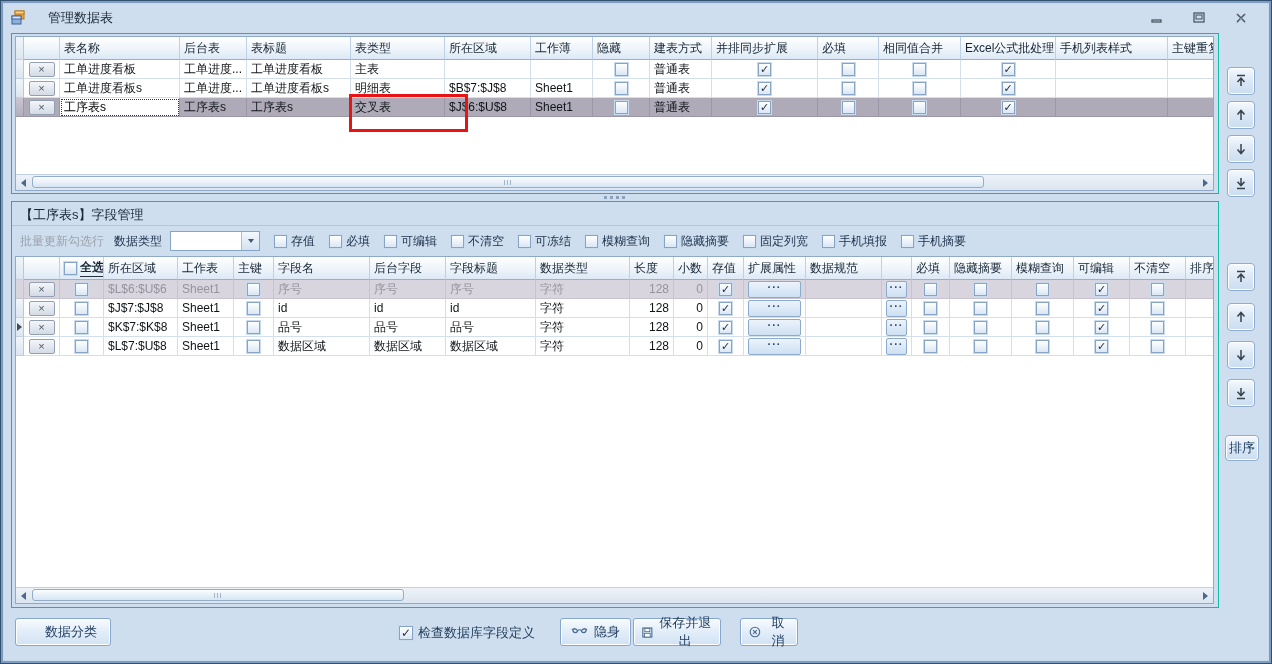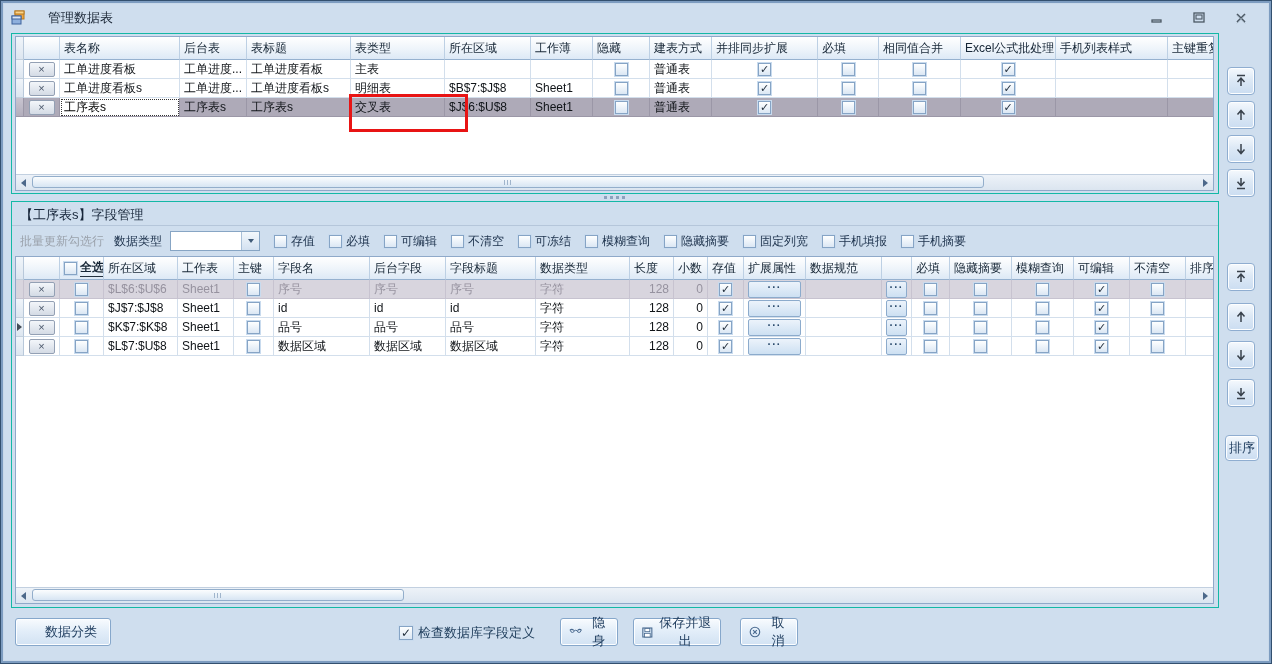"隐身" button.fbtn { width: 58px -> 71px }
